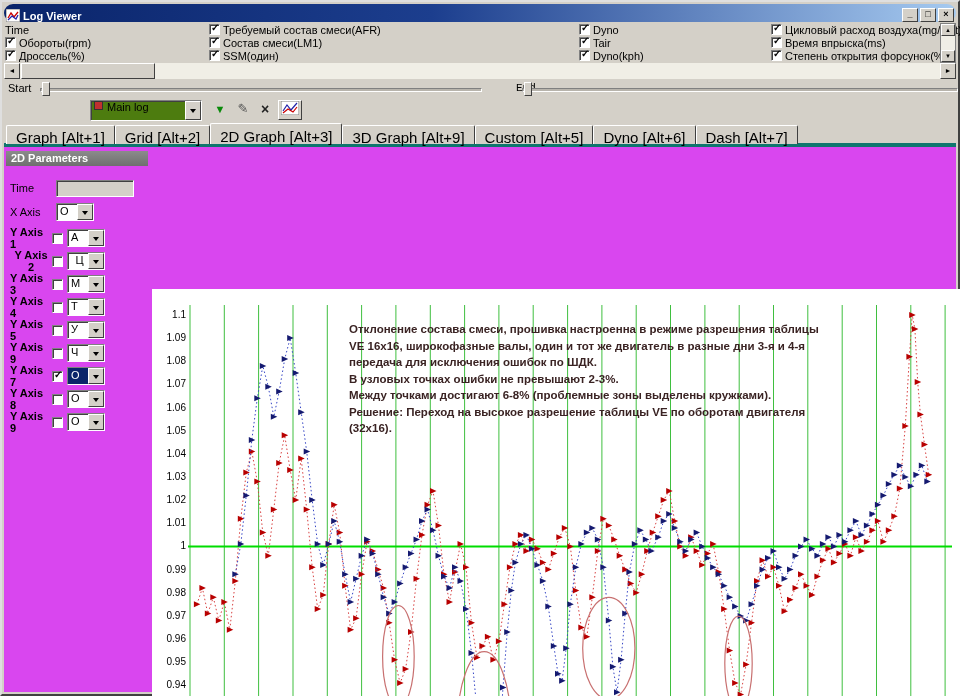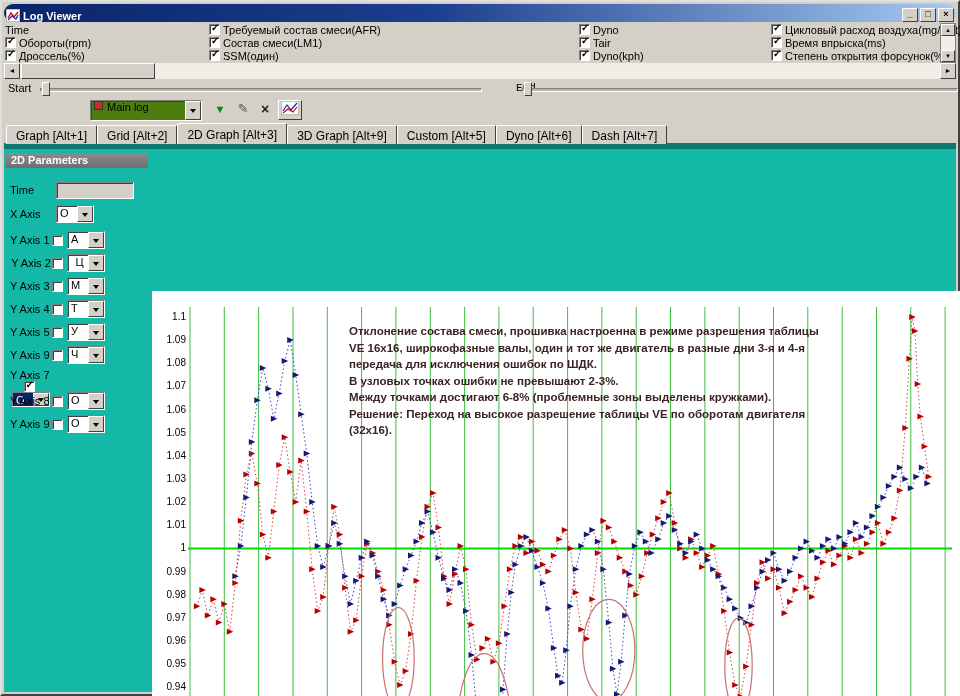"Graph [Alt+1]" .tab { font-size: 12px -> 15px }
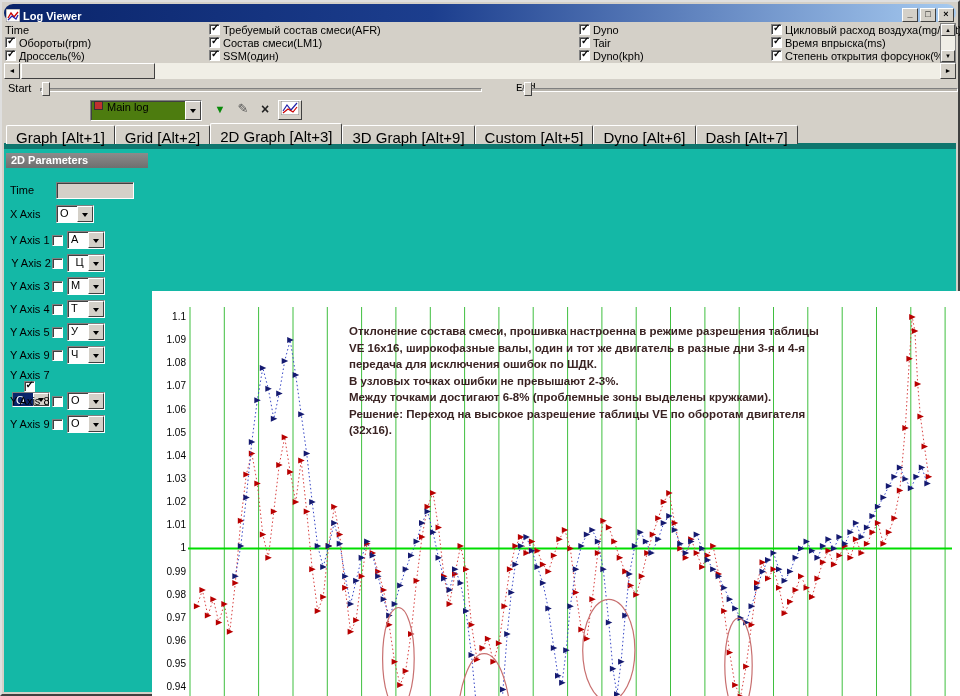"2D Parameters" .tabpage { background: #14b8a6 -> #d946ef; border-top: 6px solid #0f766e -> 4px solid #0f766e }
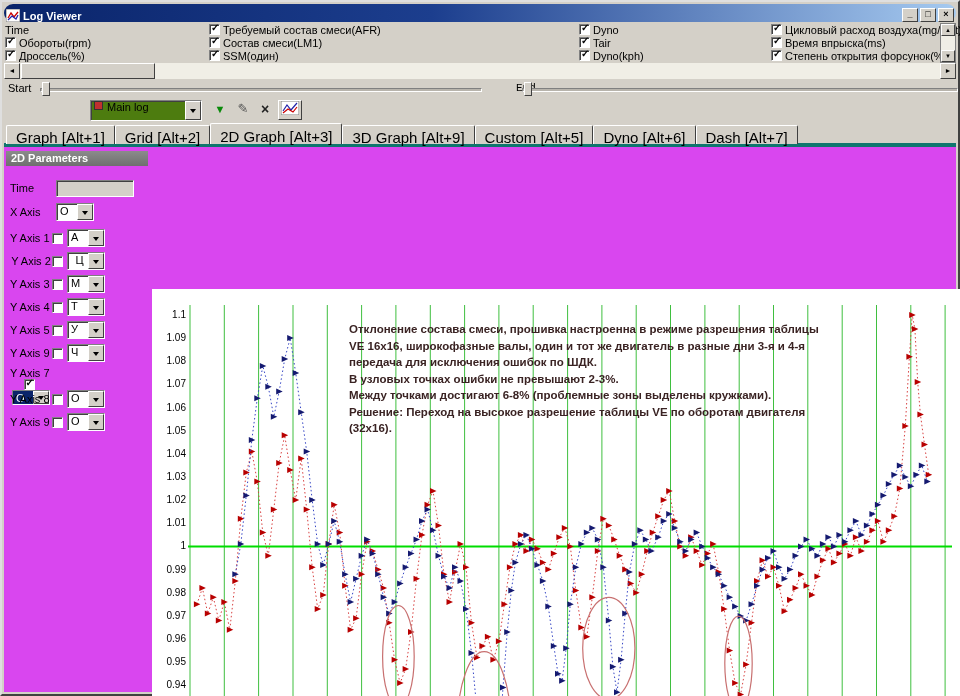"Y Axis 1" .plabel.yl { font-weight: none -> bold }
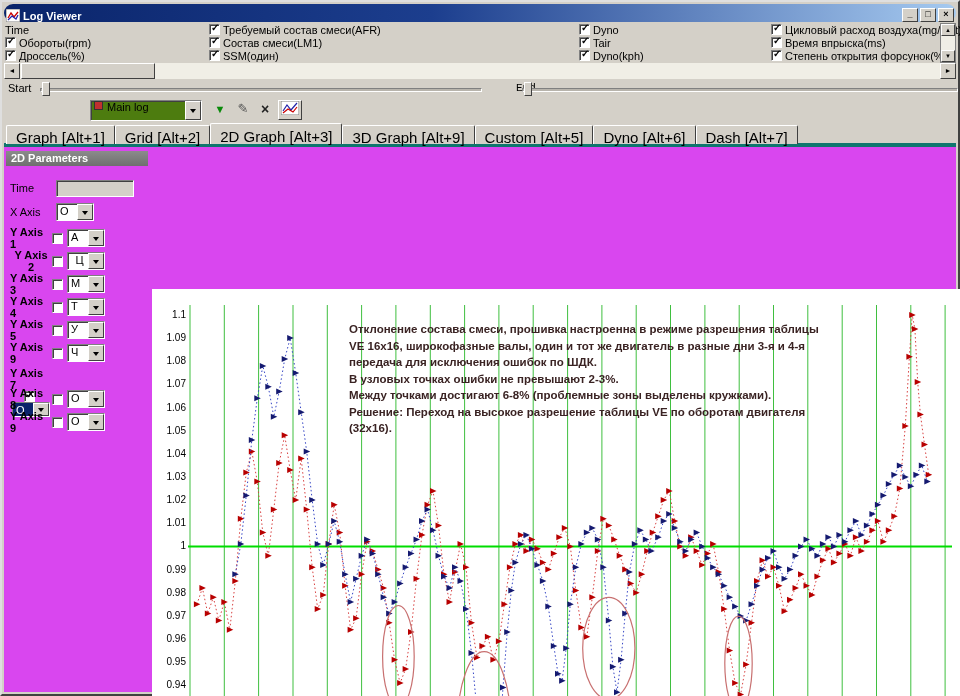"Y Axis 7" div.prow { flex-direction: column -> none }
